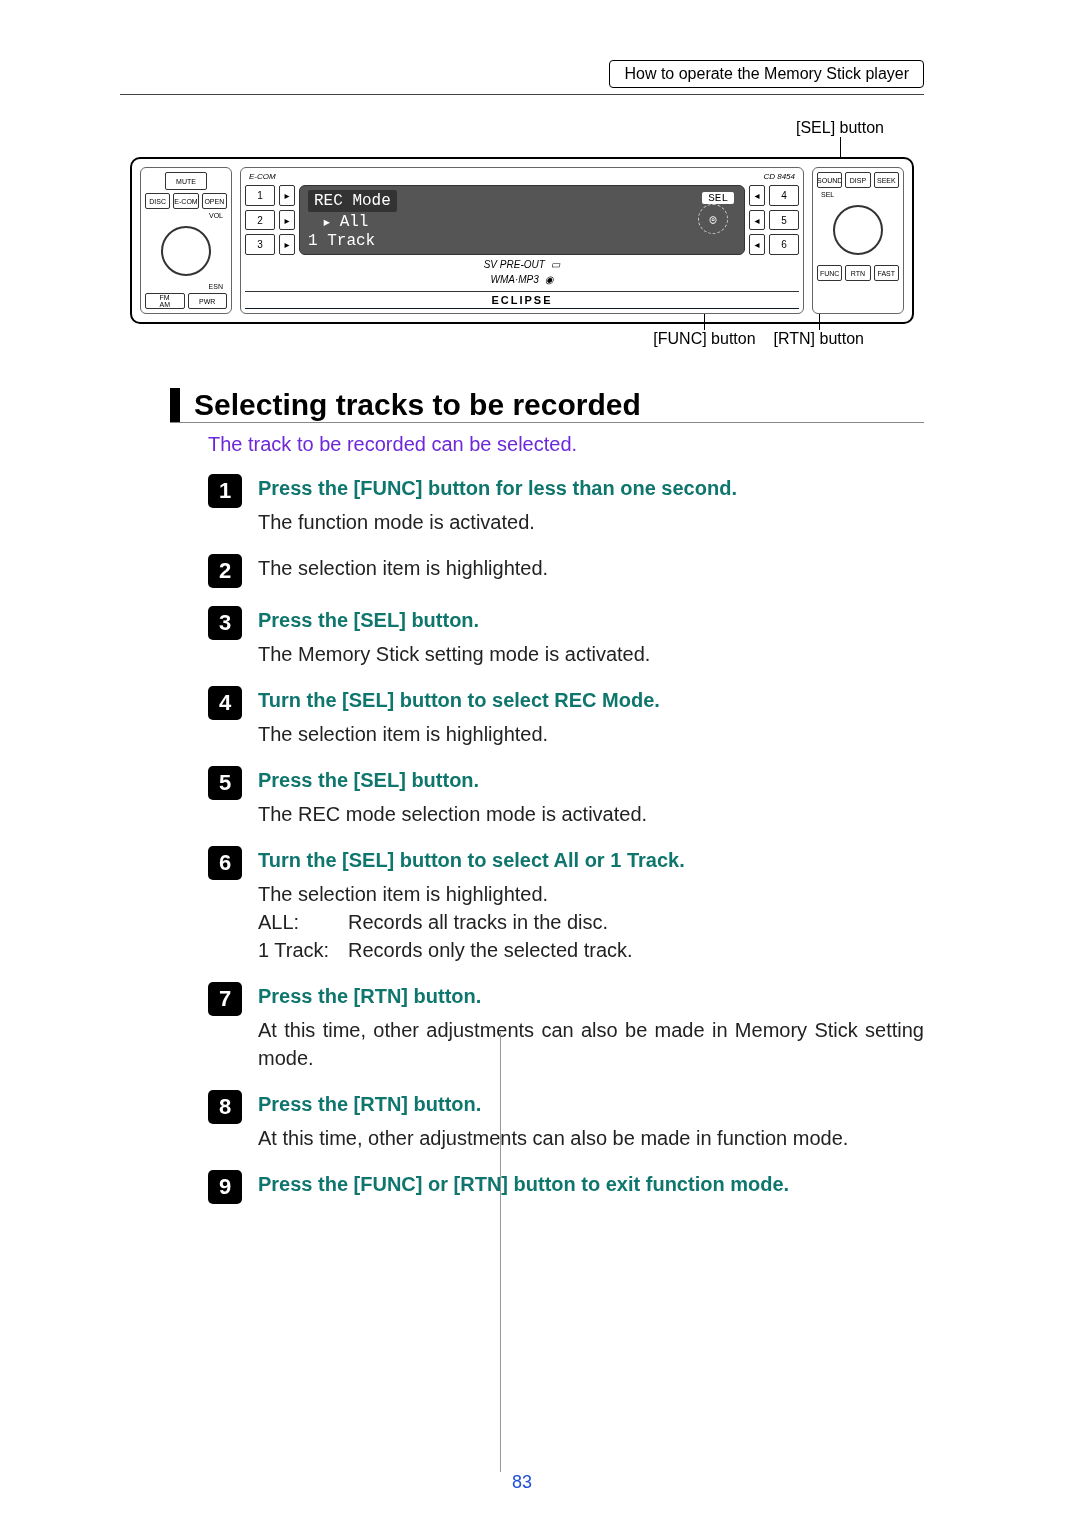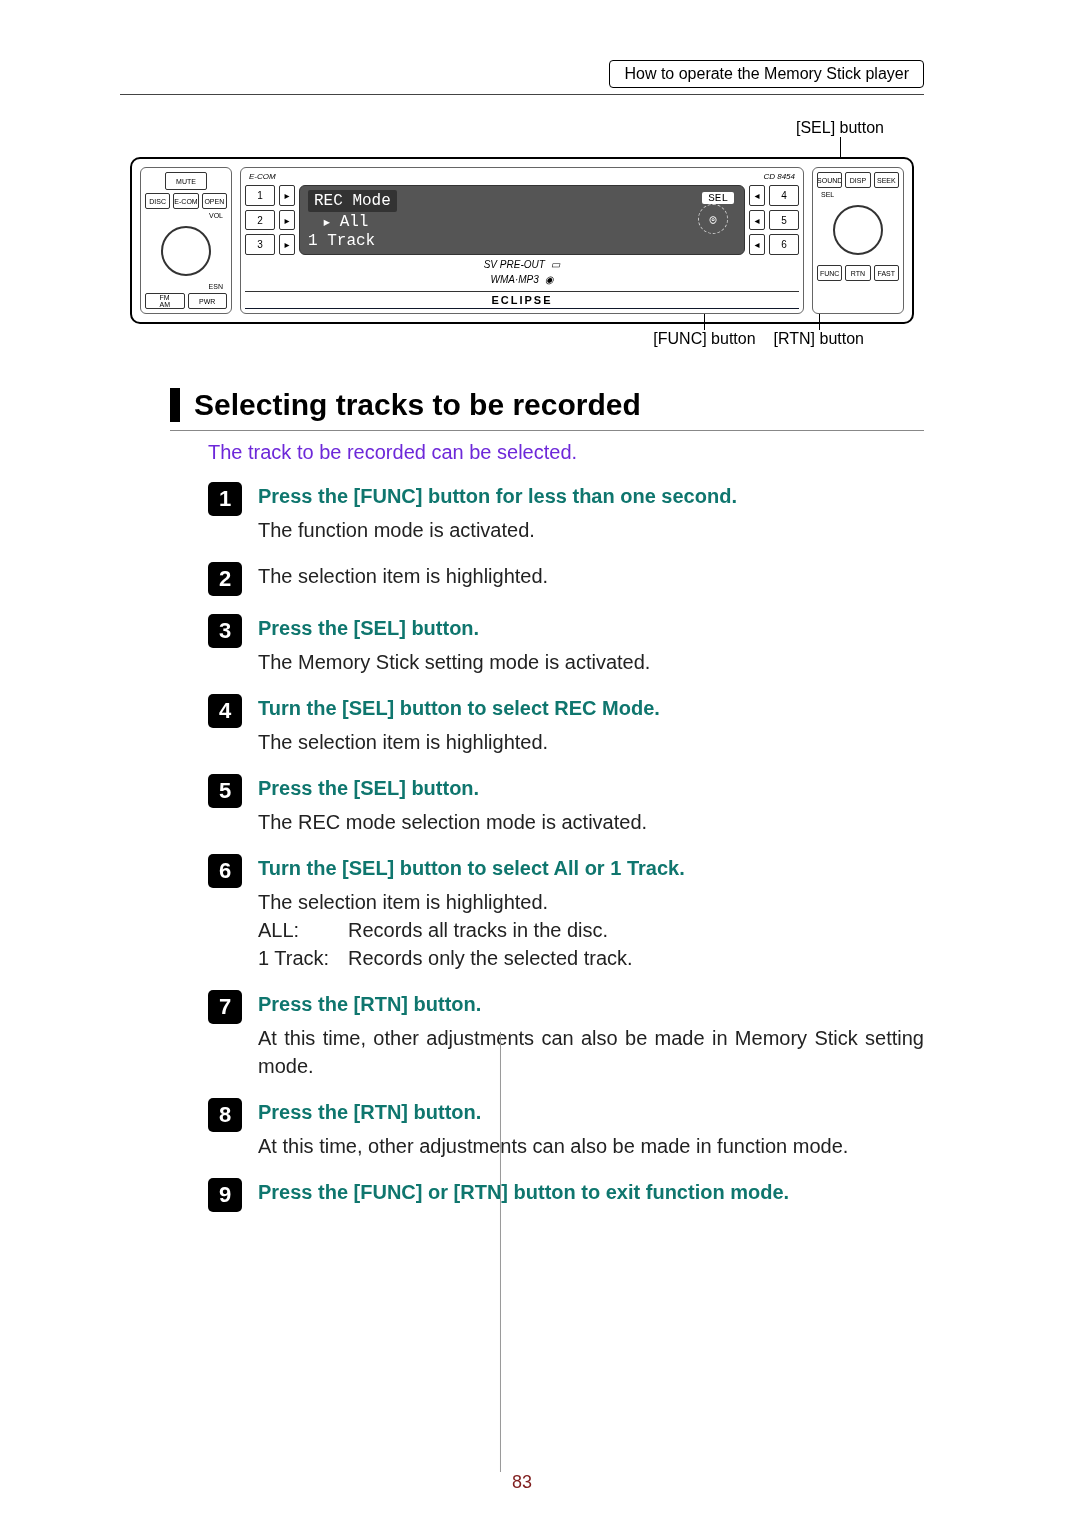"Selecting tracks to be recorded" .section-title { padding-bottom: 8px -> 0 }
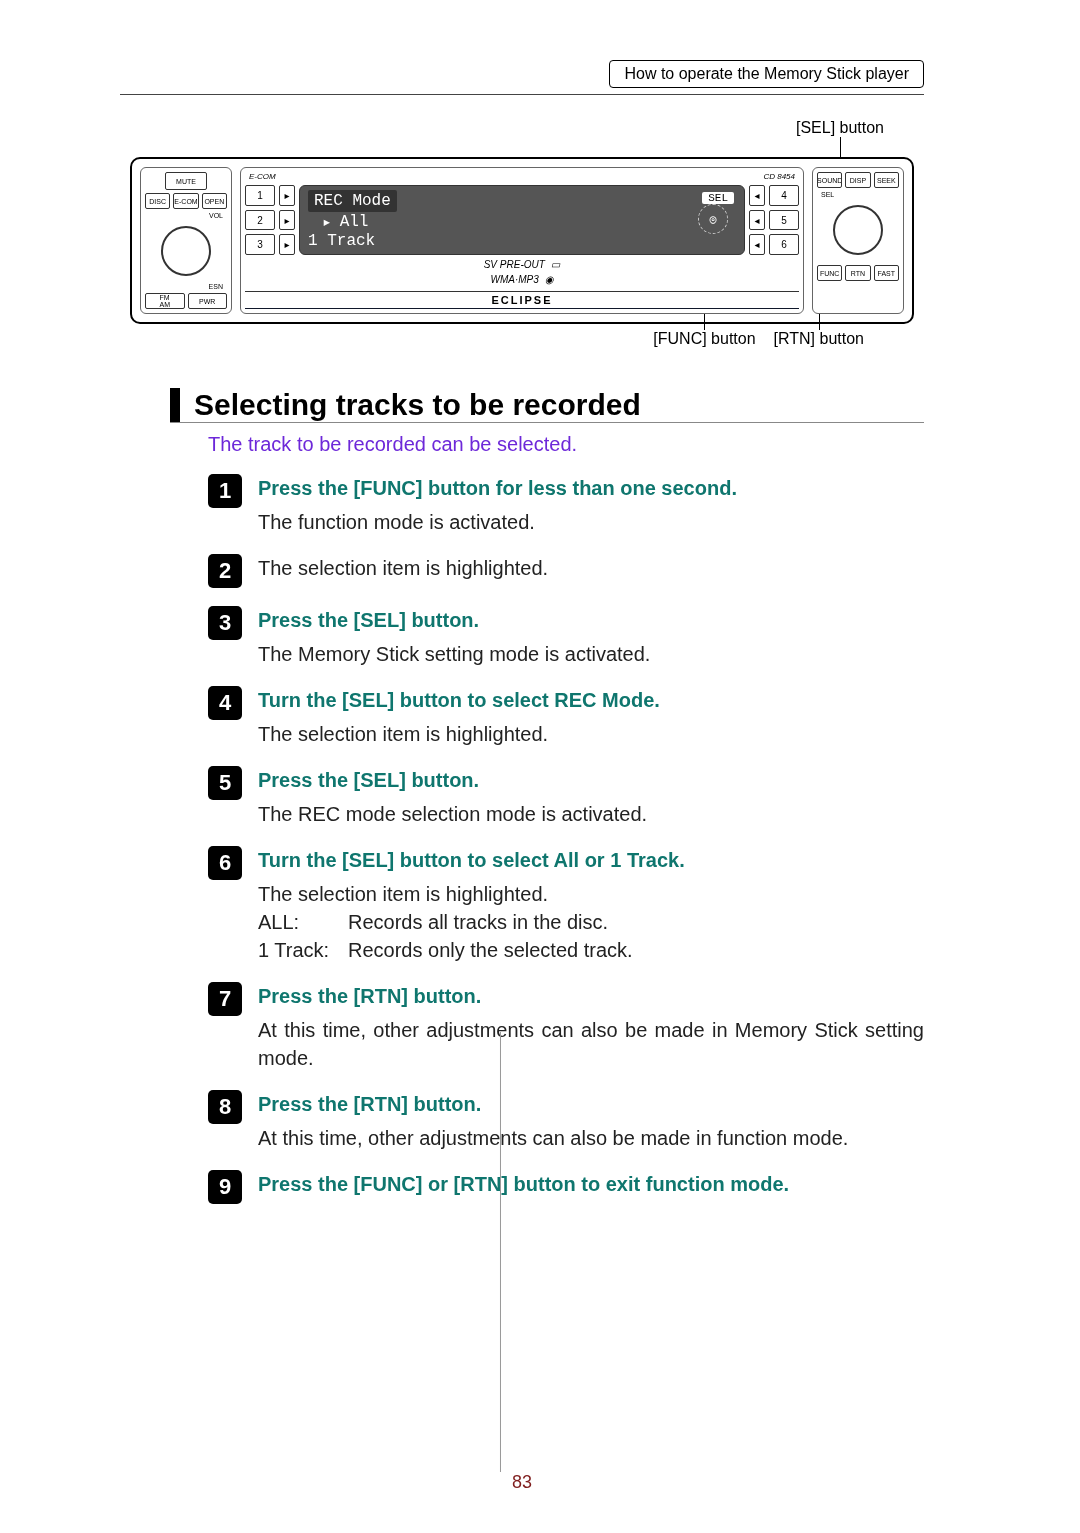"83" .page-num { color: #7f1d1d -> #1d4ed8 }
